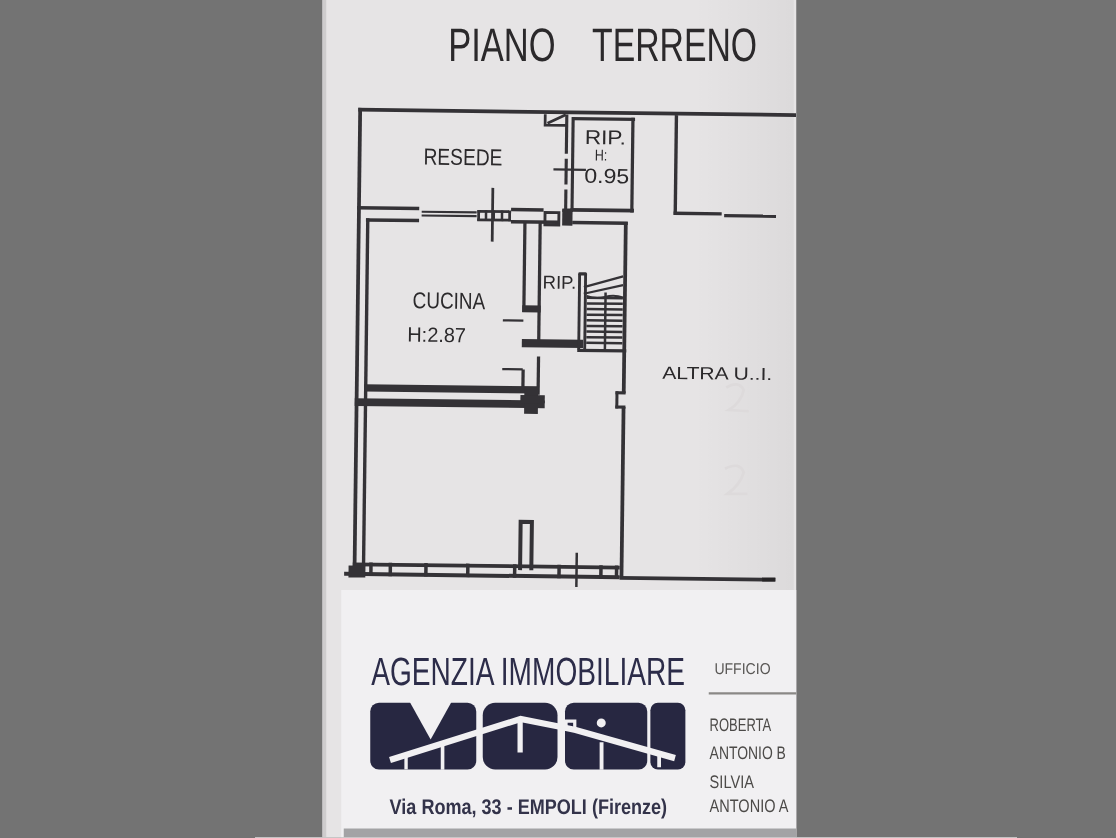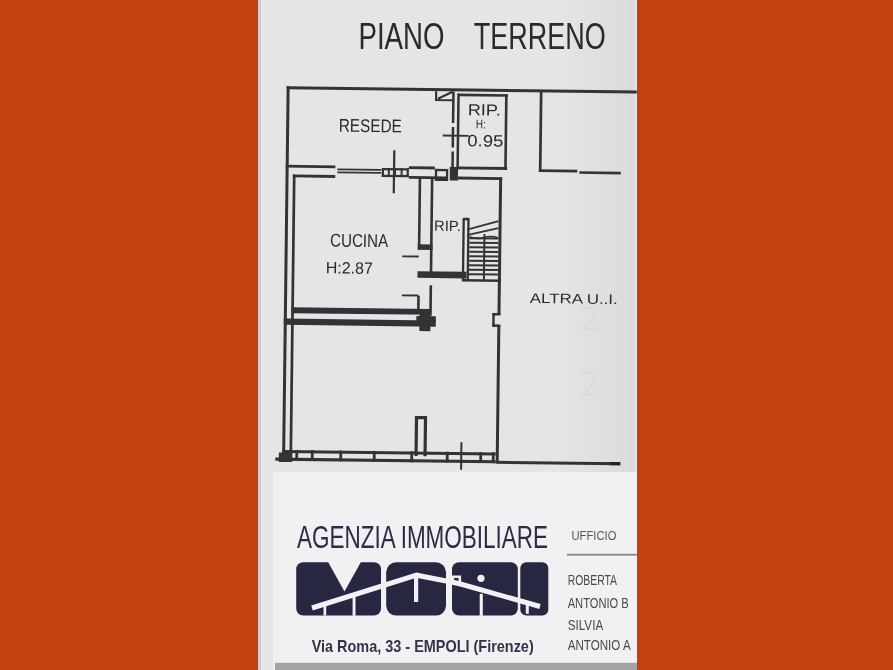"PIANO" #stage { background: #c2410c -> #737373 }
